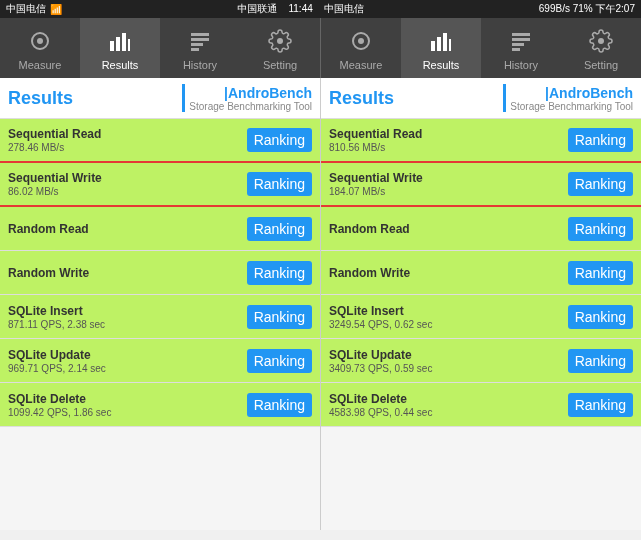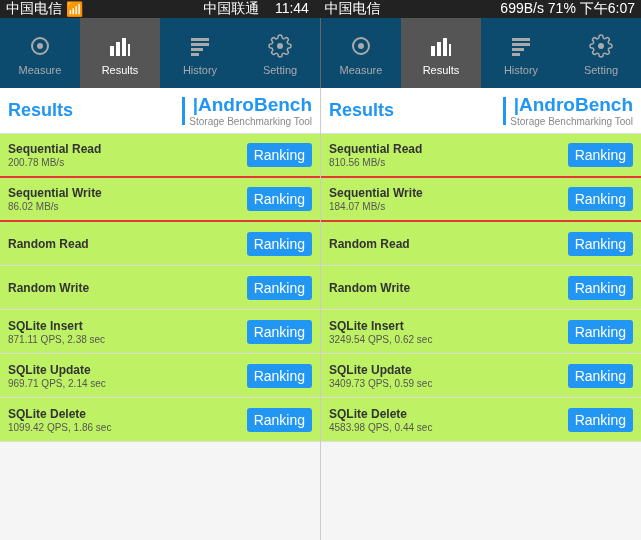"中国电信" .status-bar { font-size: 14px -> 10px }
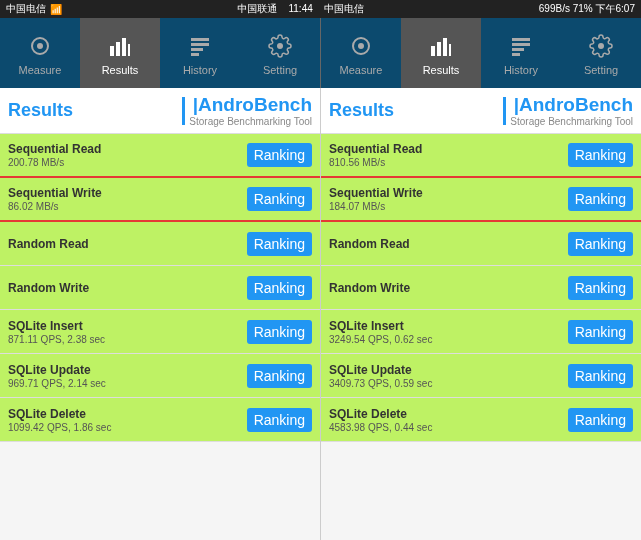"699B/s 71% 下午6:07" span { text: 6:07 -> 2:07 }
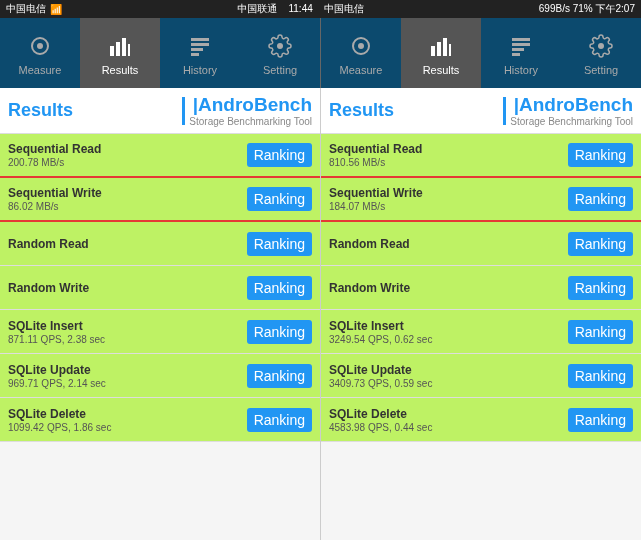"Measure" .nav-bar { background: #0c4a6e -> #404040; height: 70px -> 60px }
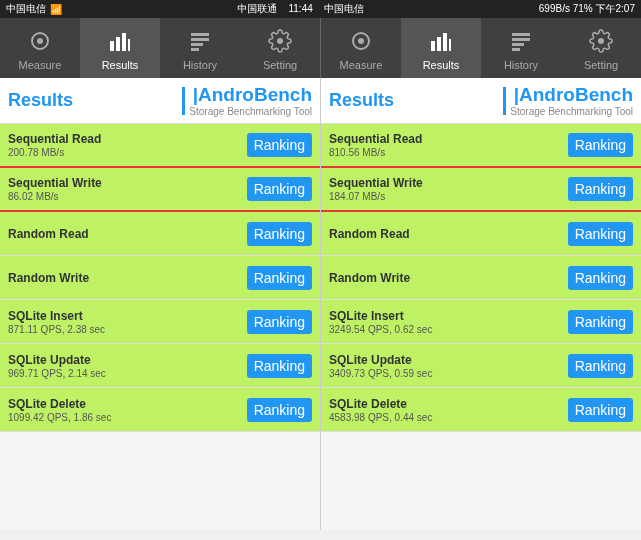"|AndroBench" .androbench-logo .ab-main { font-size: 19px -> 14px }
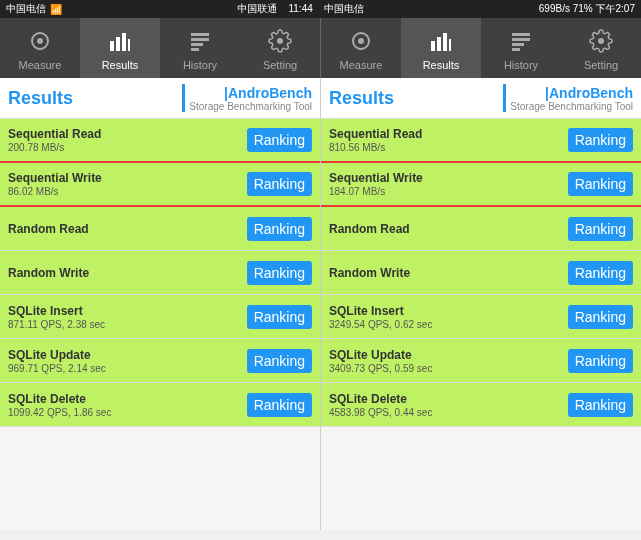"200.78 MB/s" span.bench-value { text: 200.78 -> 278.46 }
